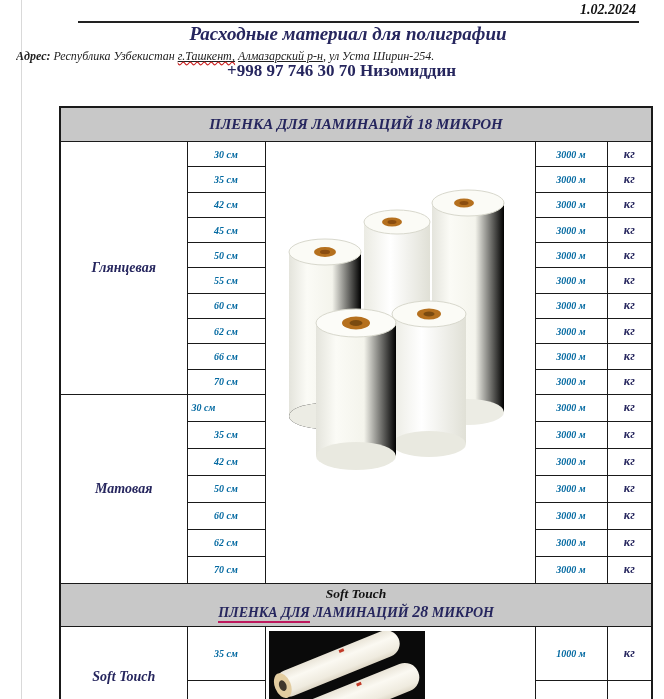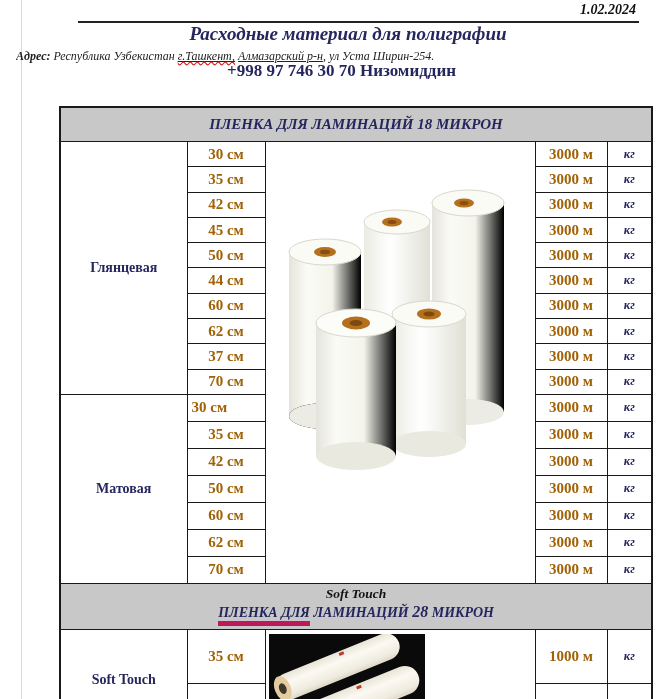"30 см" td.size, td.len { color: #a16207 -> #0369a1; font-size: 15px -> 10px; font-style: none -> italic }
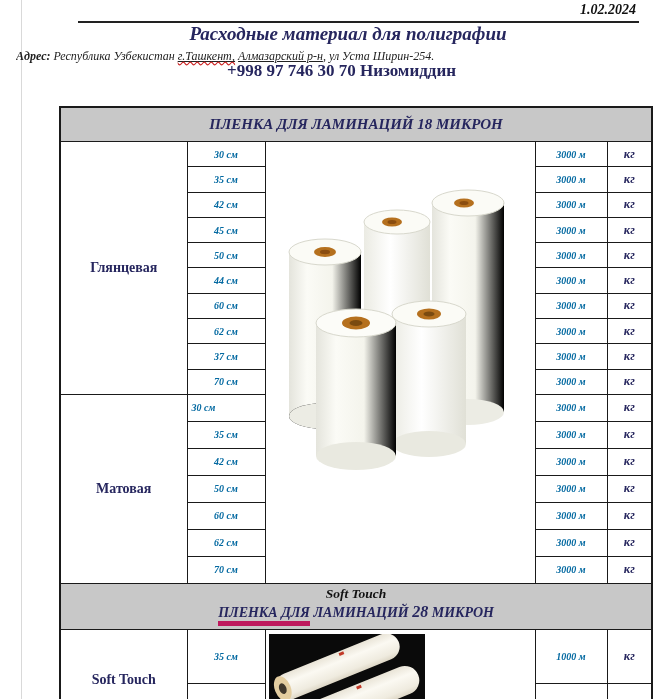"Глянцевая" td.cat { font-style: none -> italic }
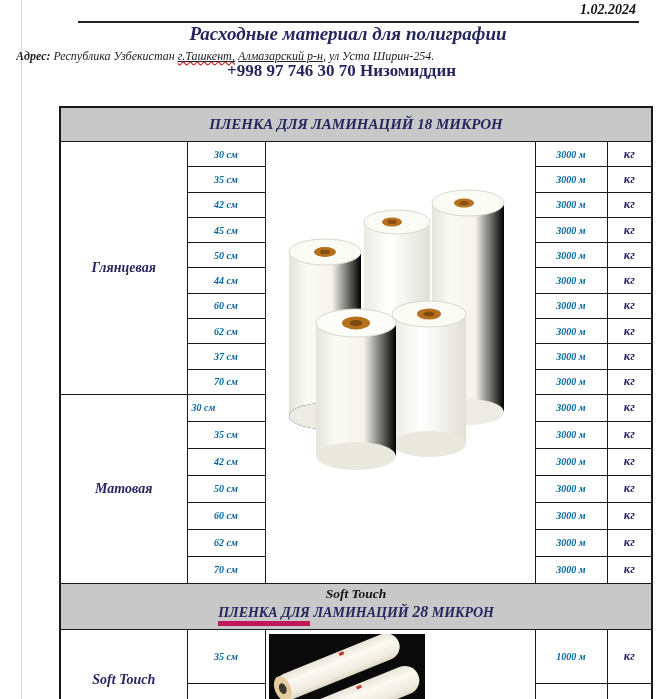"44 см" td.size { text: 44 -> 55 }
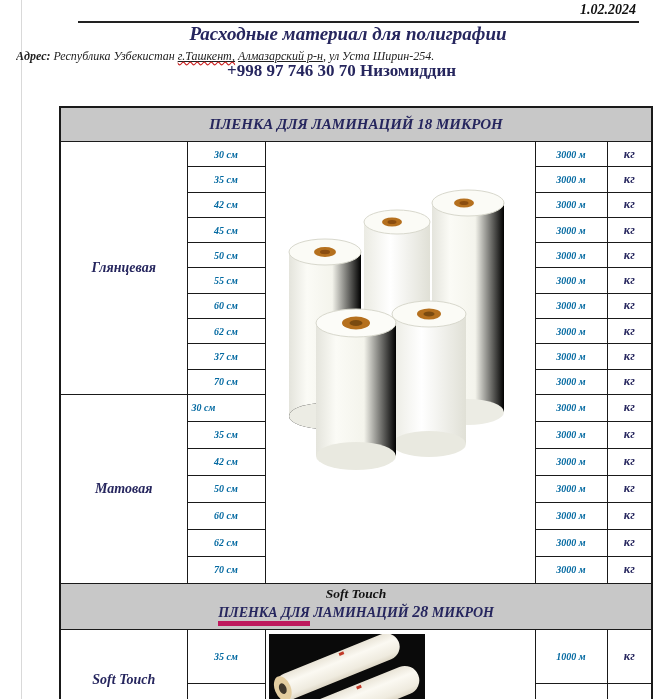"37 см" td.size { text: 37 -> 66 }
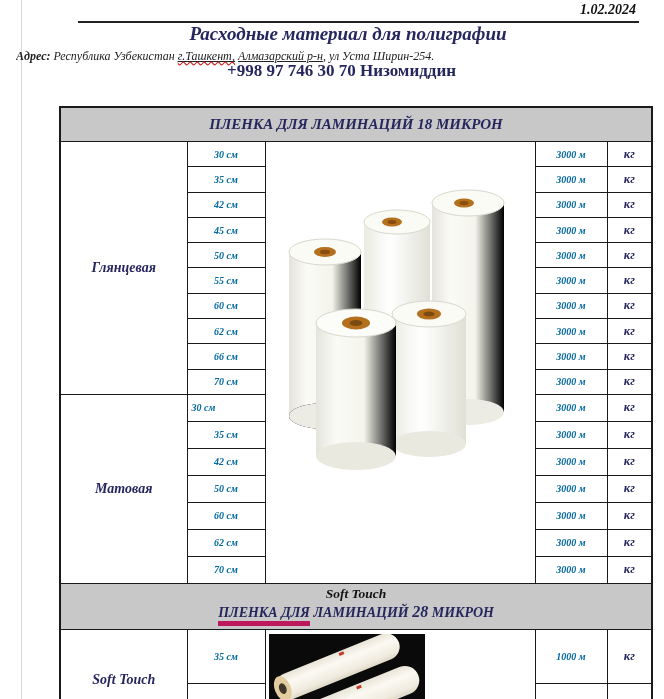"ПЛЕНКА ДЛЯ" .h28-line .u-blue { border-bottom: 5px solid #be185d -> 2px solid #be185d }
